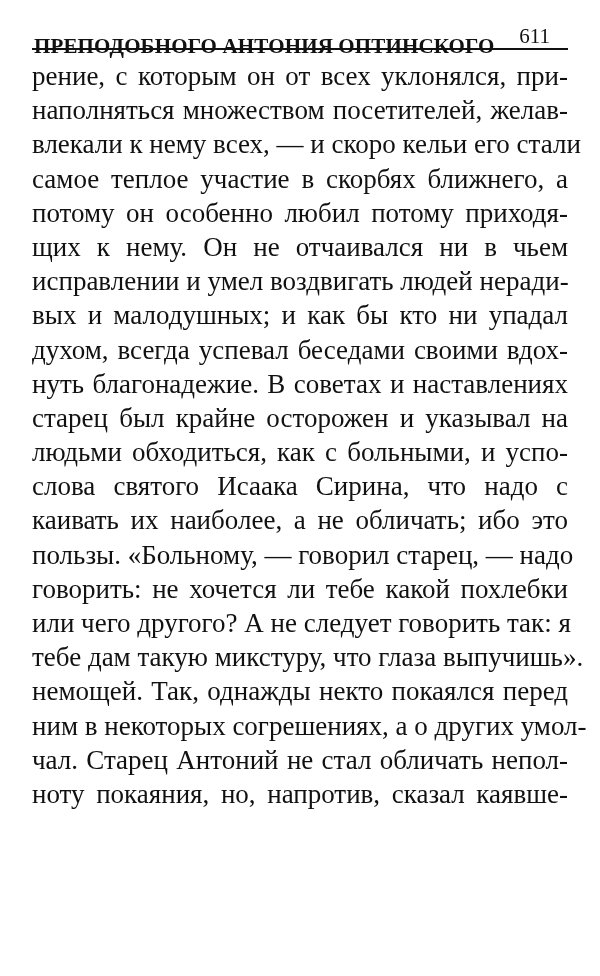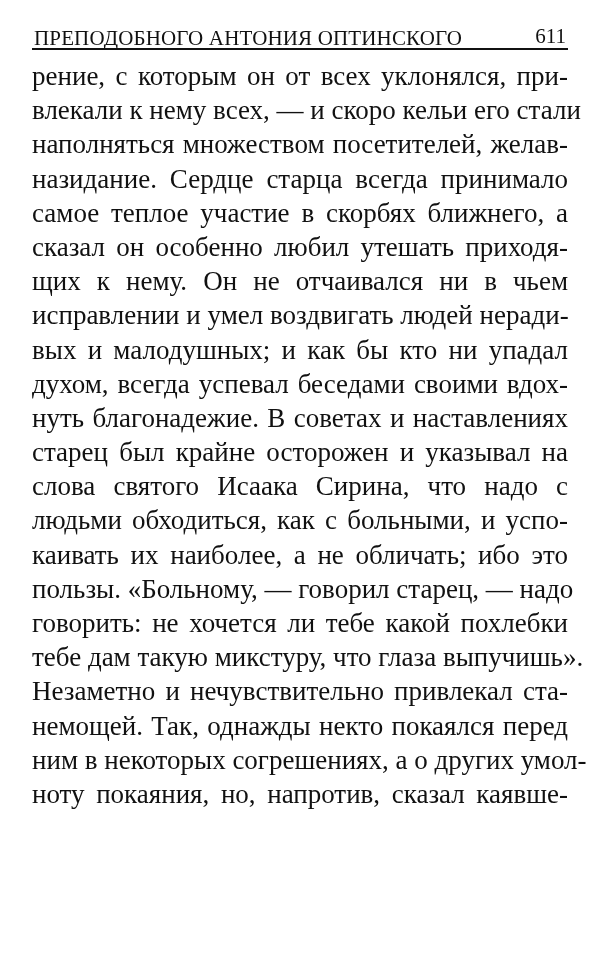"ПРЕПОДОБНОГО АНТОНИЯ ОПТИНСКОГО" .header .title { font-weight: none -> bold; top: 4px -> 12px }
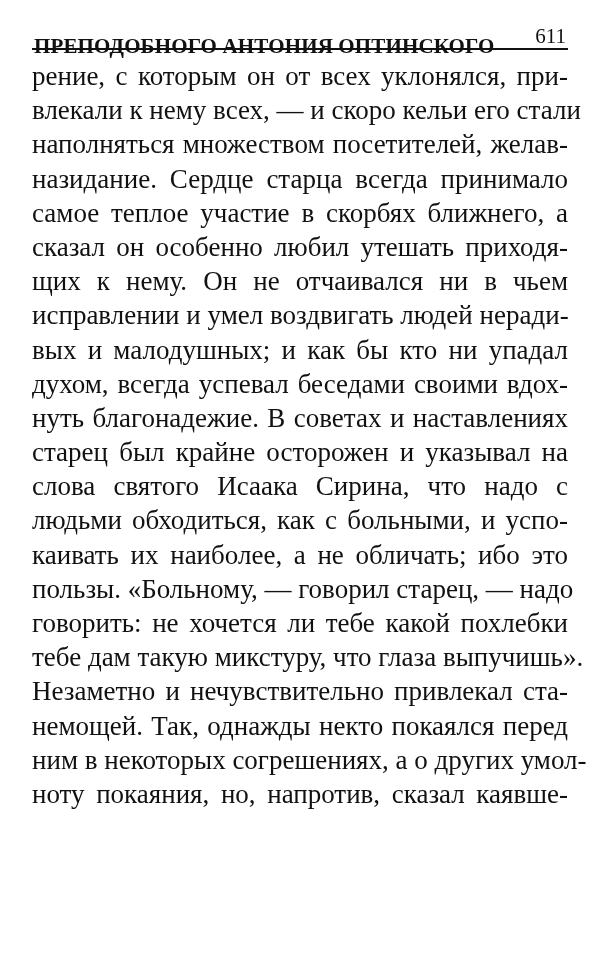"611" .header .pageno { right: 2px -> 18px }
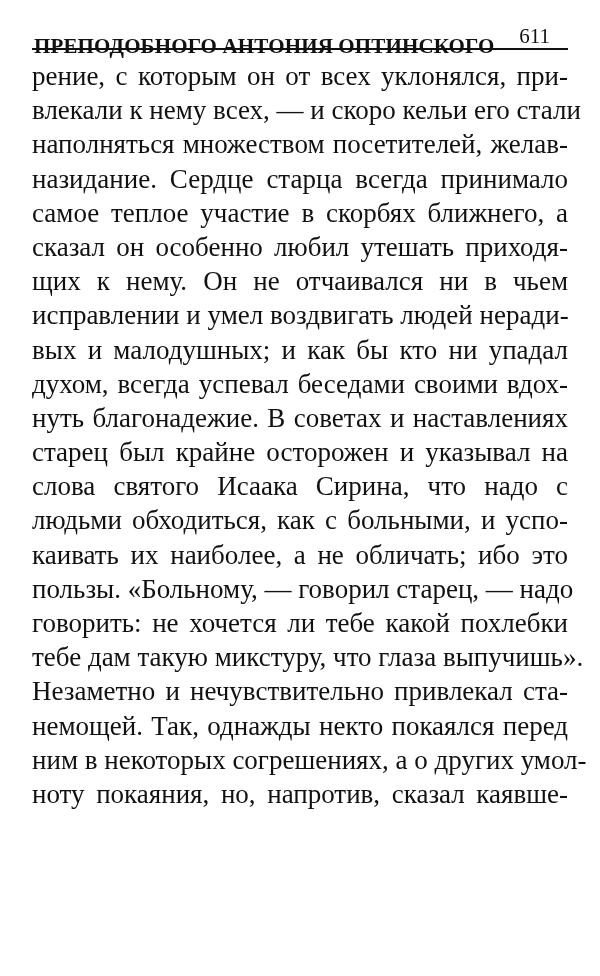"влекали к нему всех, —" span.line { order: before "наполняться множеством посетителей," -> after "наполняться множеством посетителей," }
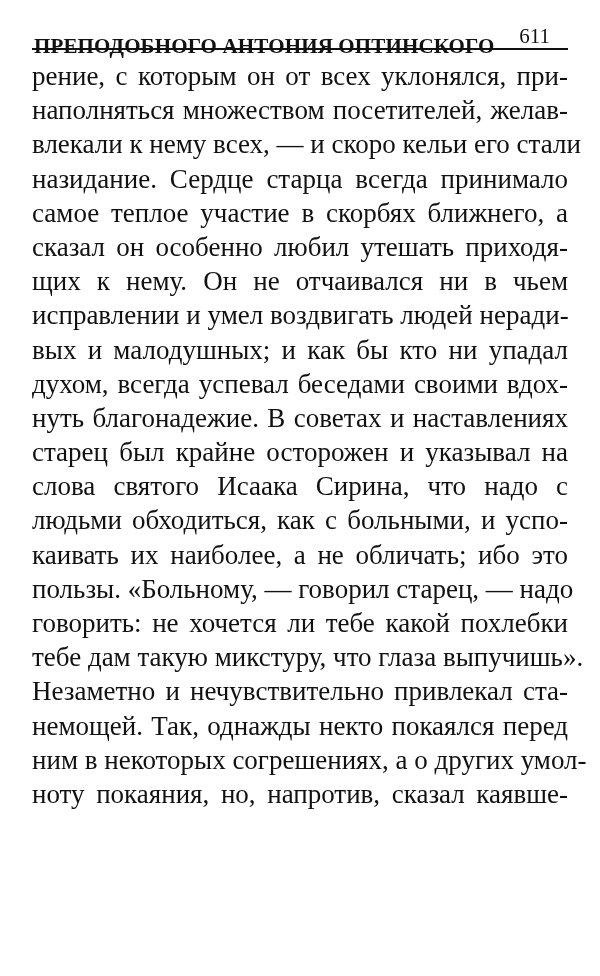"назидание. Сердце старца всегда" span.line { html: <span>назидание. Сердце старца всегда принимало</span> -> none }
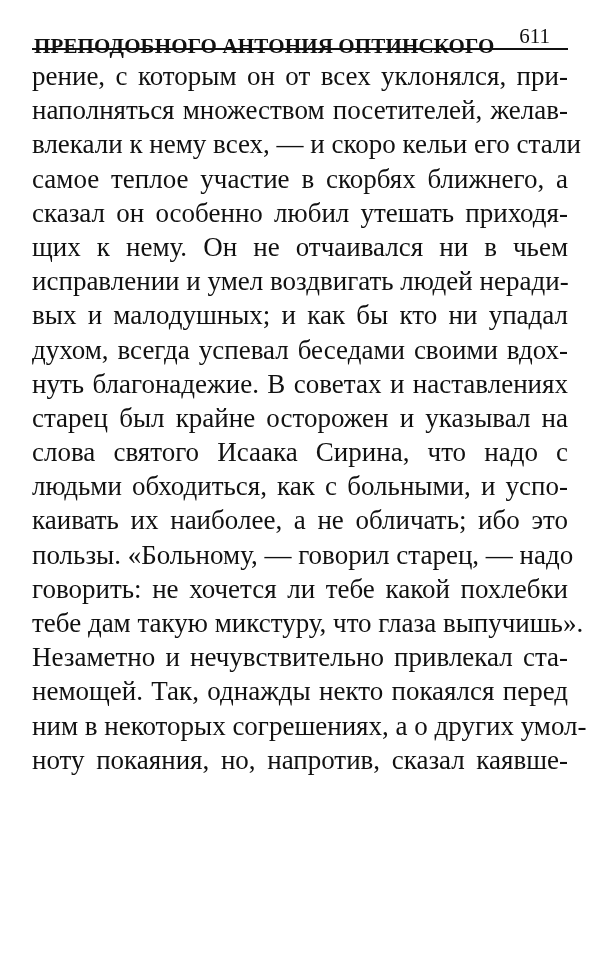"сказал он особенно любил утешать" span.line { text: сказал он особенно любил утешать -> потому он особенно любил потому }
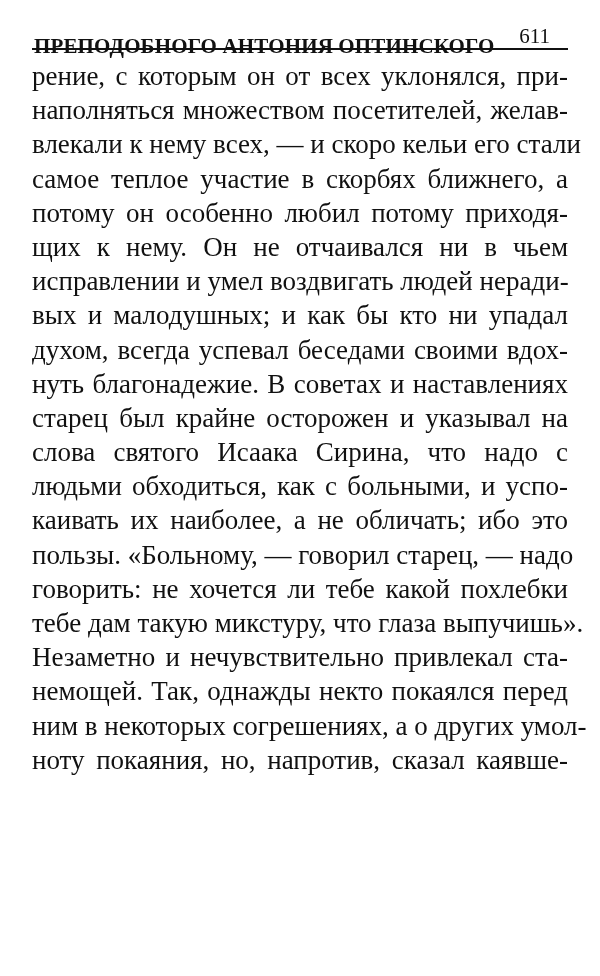"слова святого Исаака Сирина, что" span.line { order: before "людьми обходиться, как с больными," -> after "людьми обходиться, как с больными," }
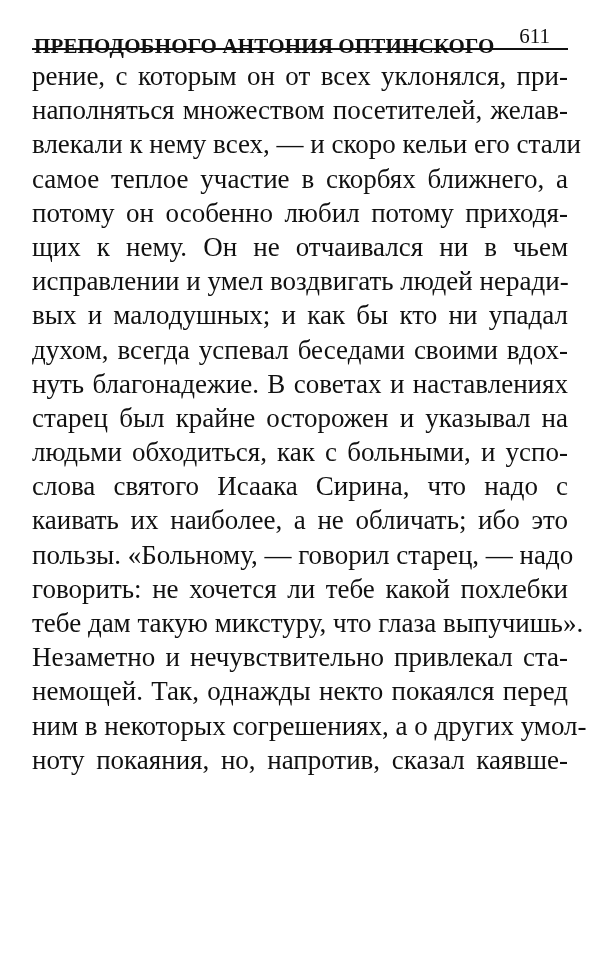"или чего другого? А не" span.line { html: none -> <span>или чего другого? А не следует говорить так: я</span> }
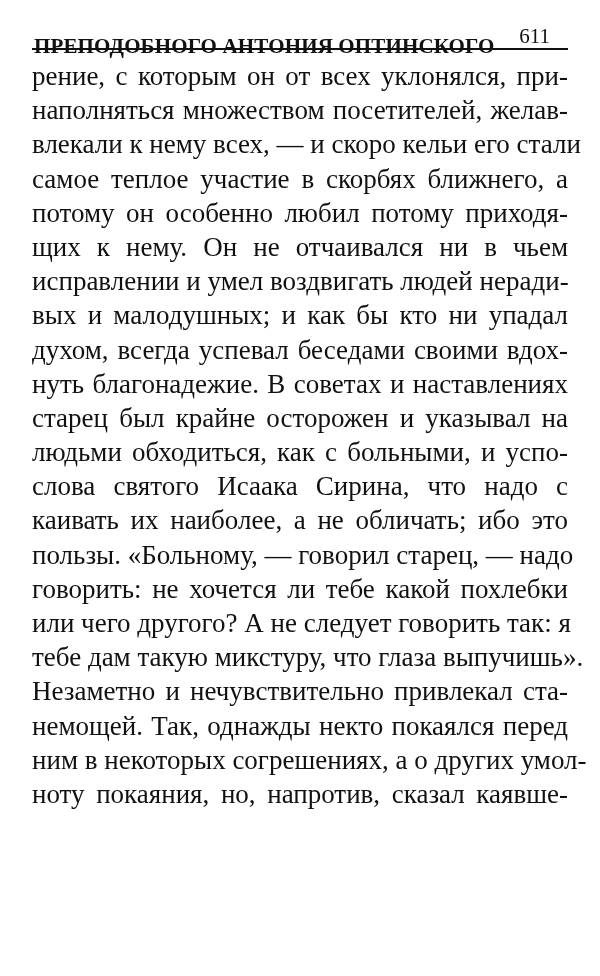"Незаметно и нечувствительно привлекал" span.line { html: <span>Незаметно и нечувствительно привлекал ста-</span> -> none }
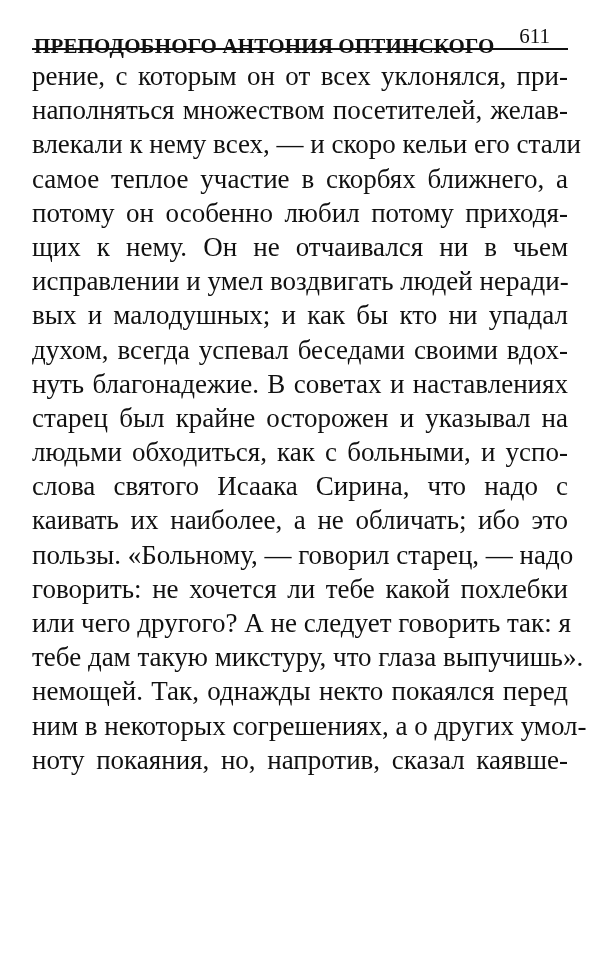"чал. Старец Антоний не стал" span.line { html: none -> <span>чал. Старец Антоний не стал обличать непол-</span> }
